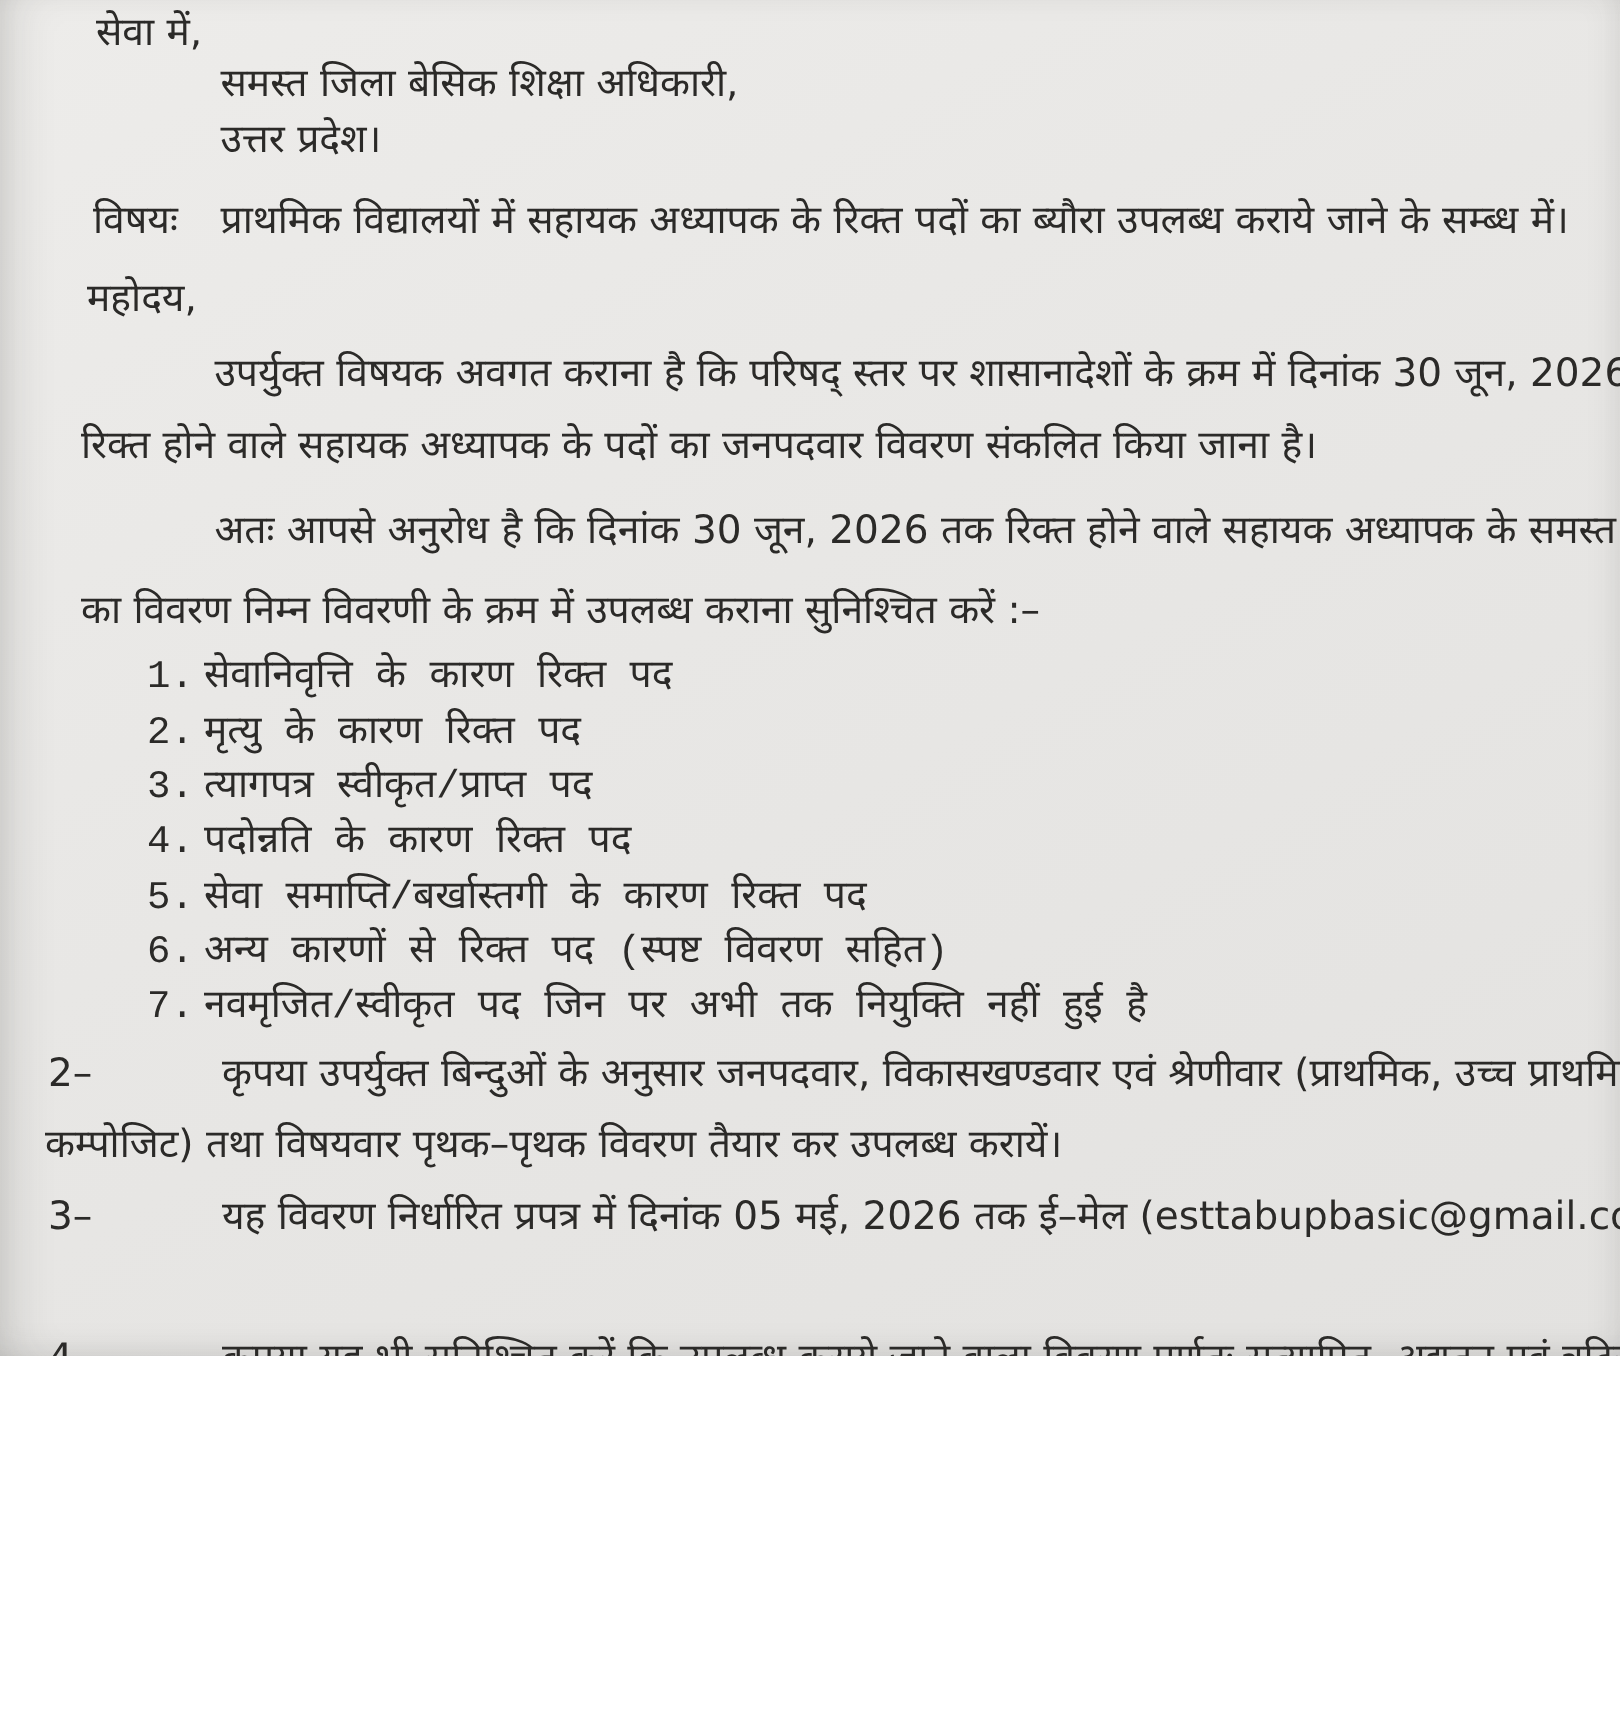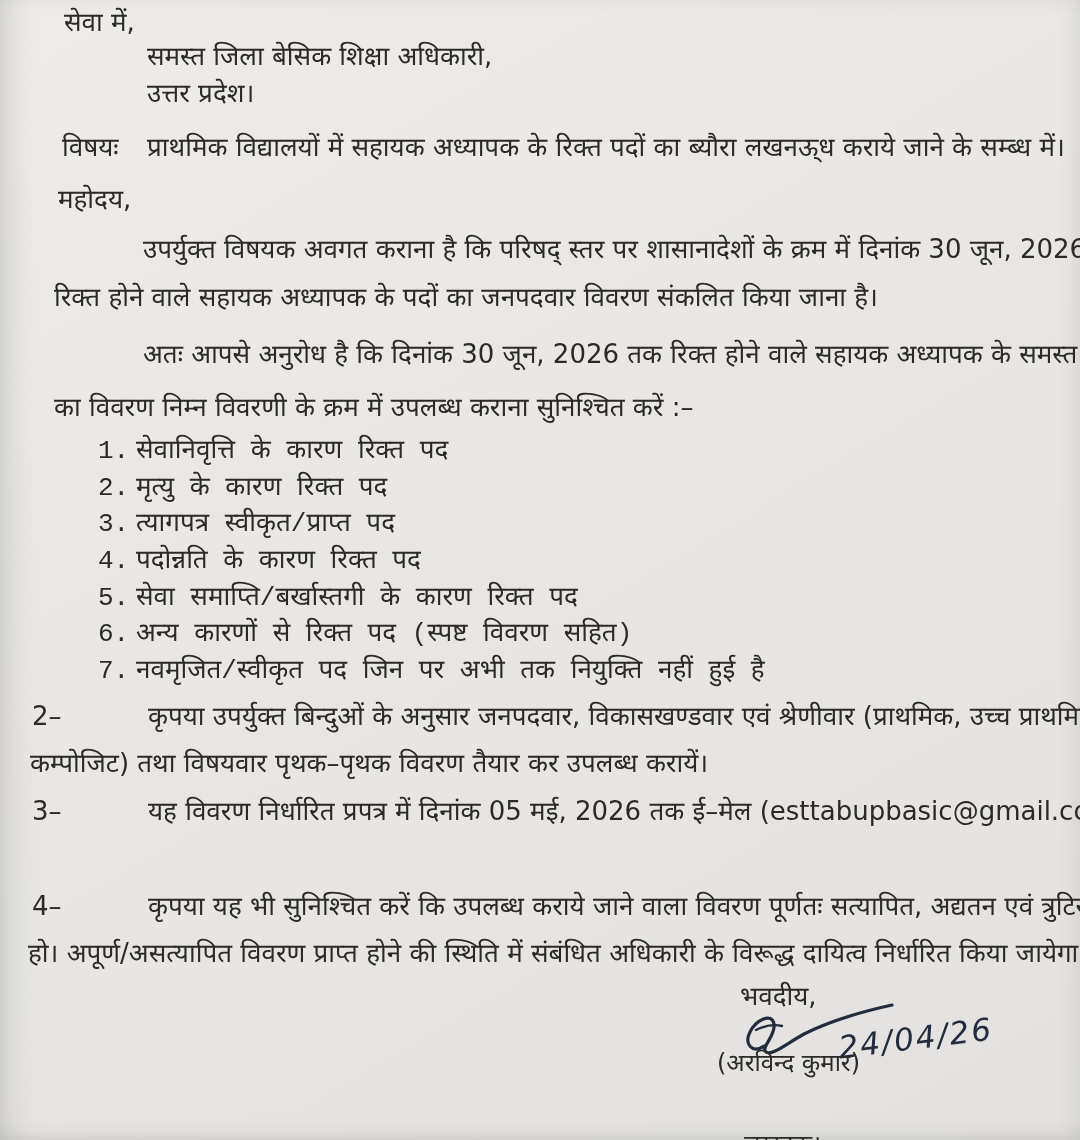"सेवा में," .page { height: 1140px -> 904px }
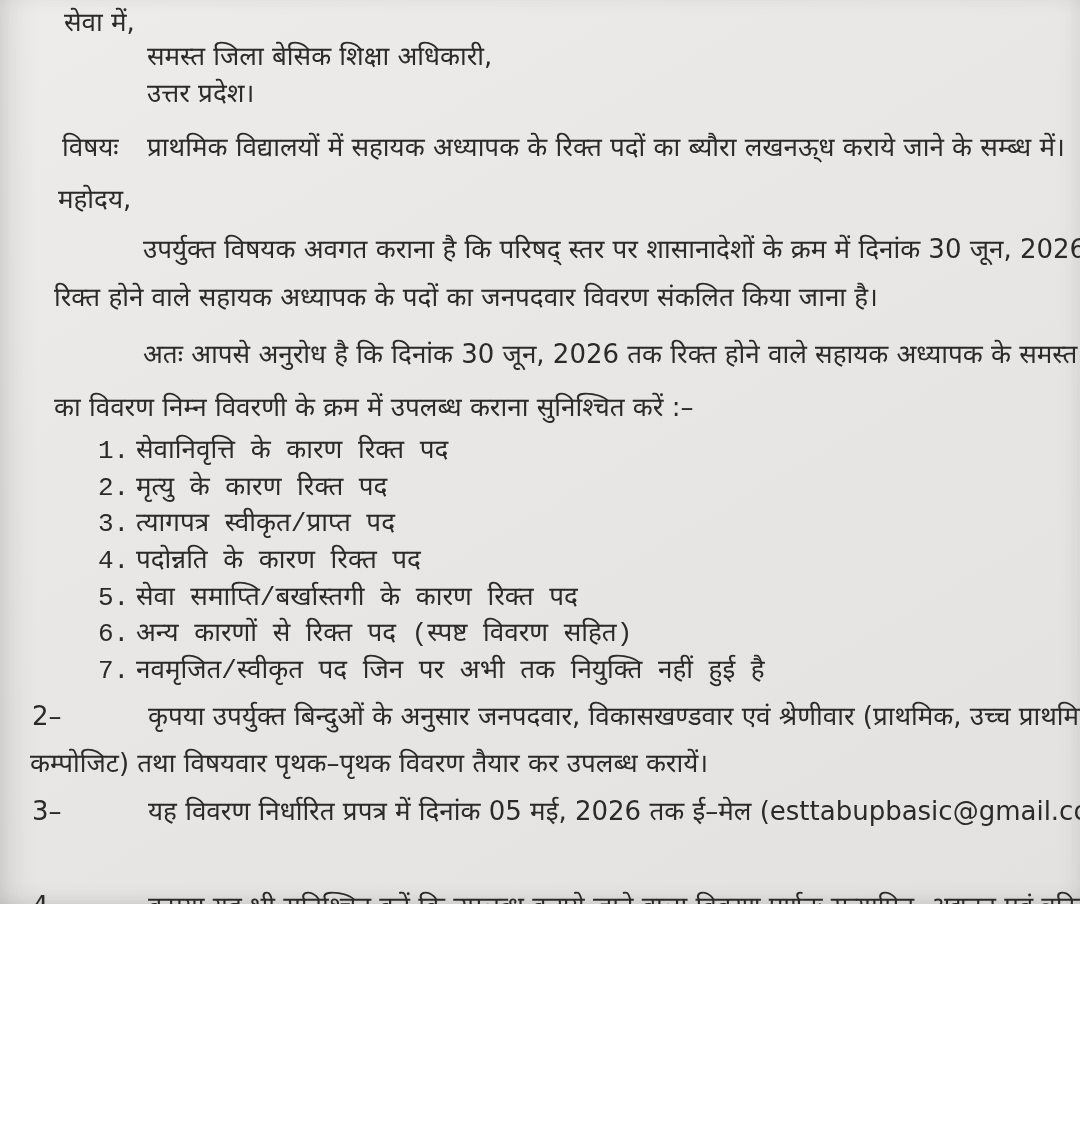"प्राथमिक विद्यालयों में सहायक अध्यापक" div.ln { text: लखनऊ्ध -> उपलब्ध }
